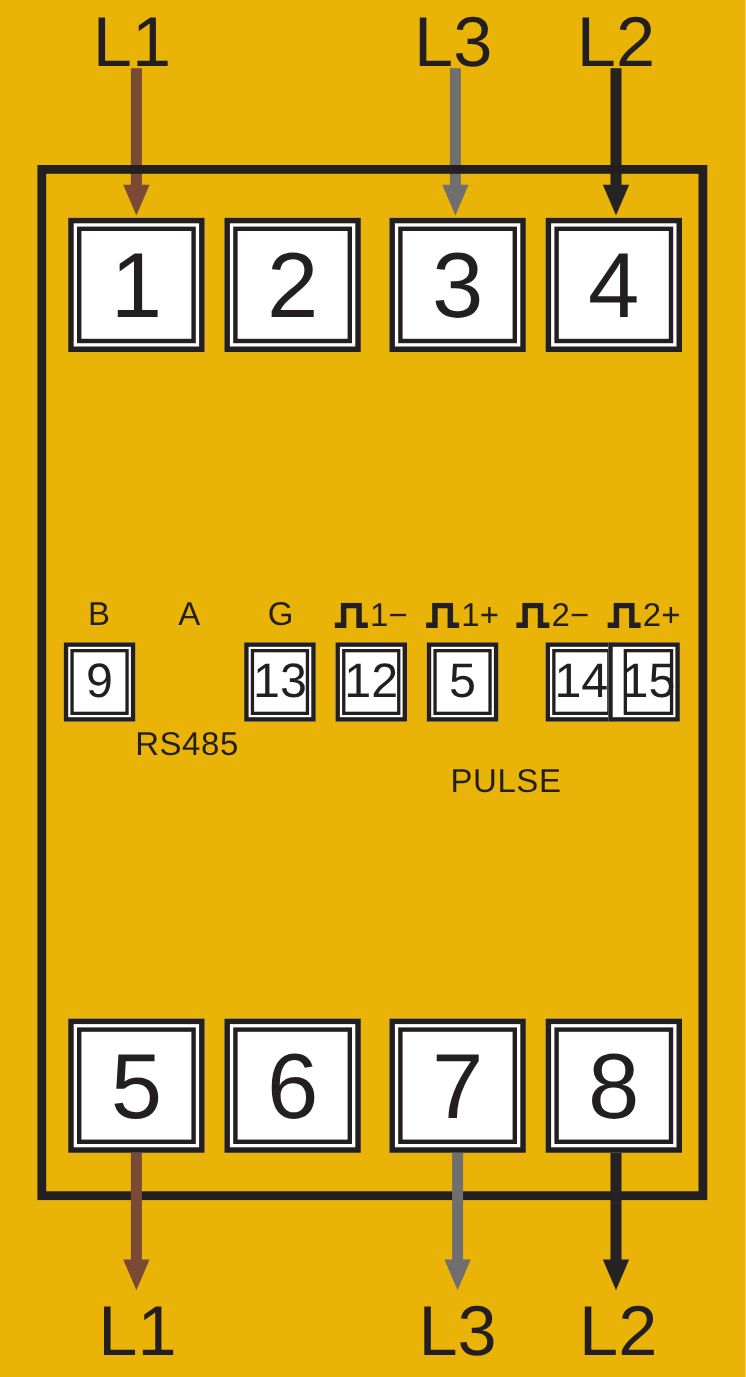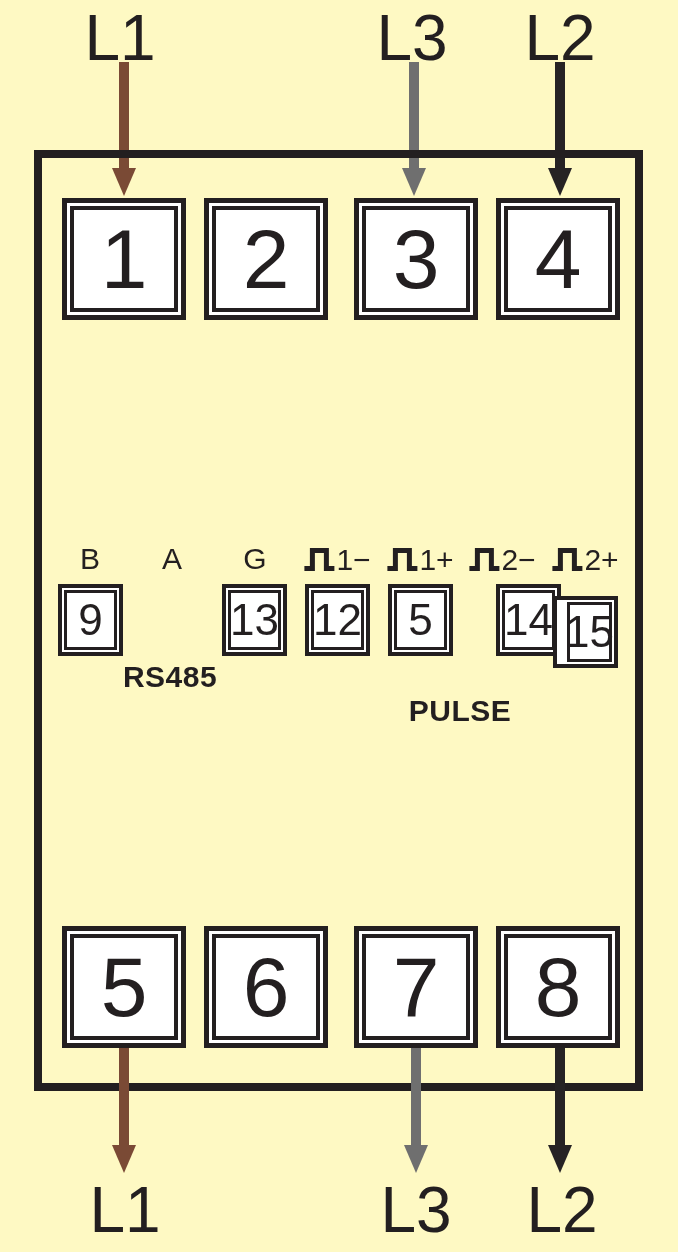"L1" #canvas { background: #fef9c3 -> #eab308 }
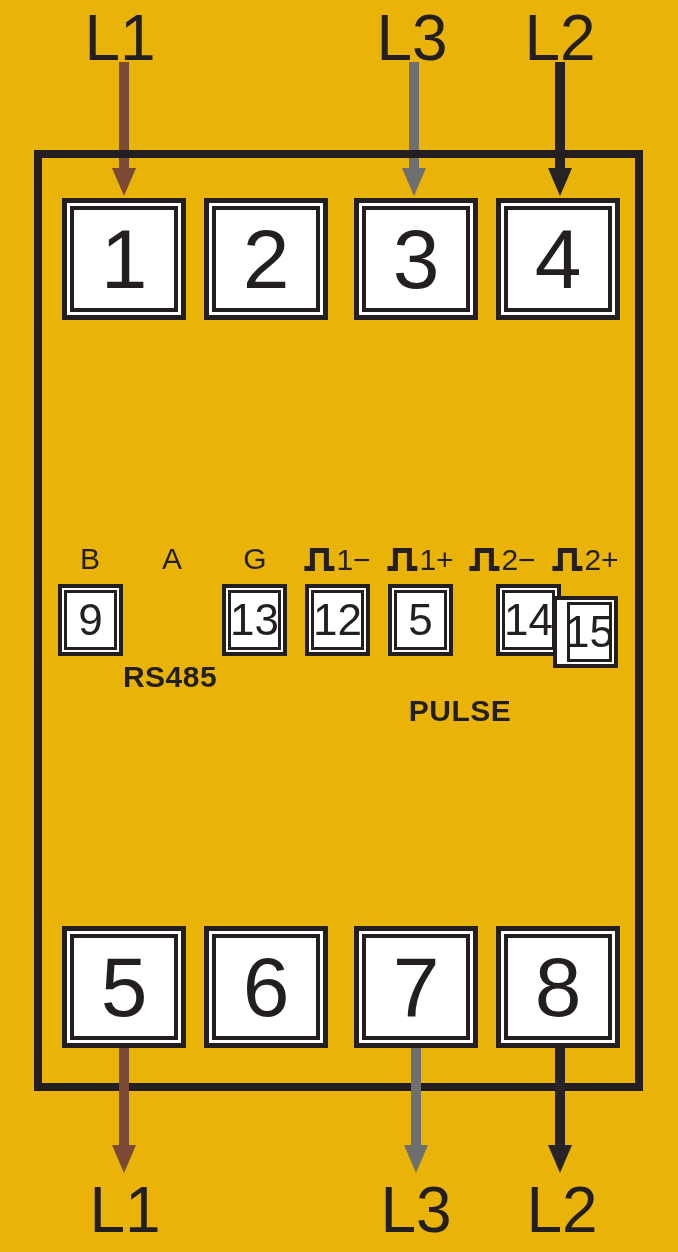"15" div.terminal { top: 596px -> 584px }
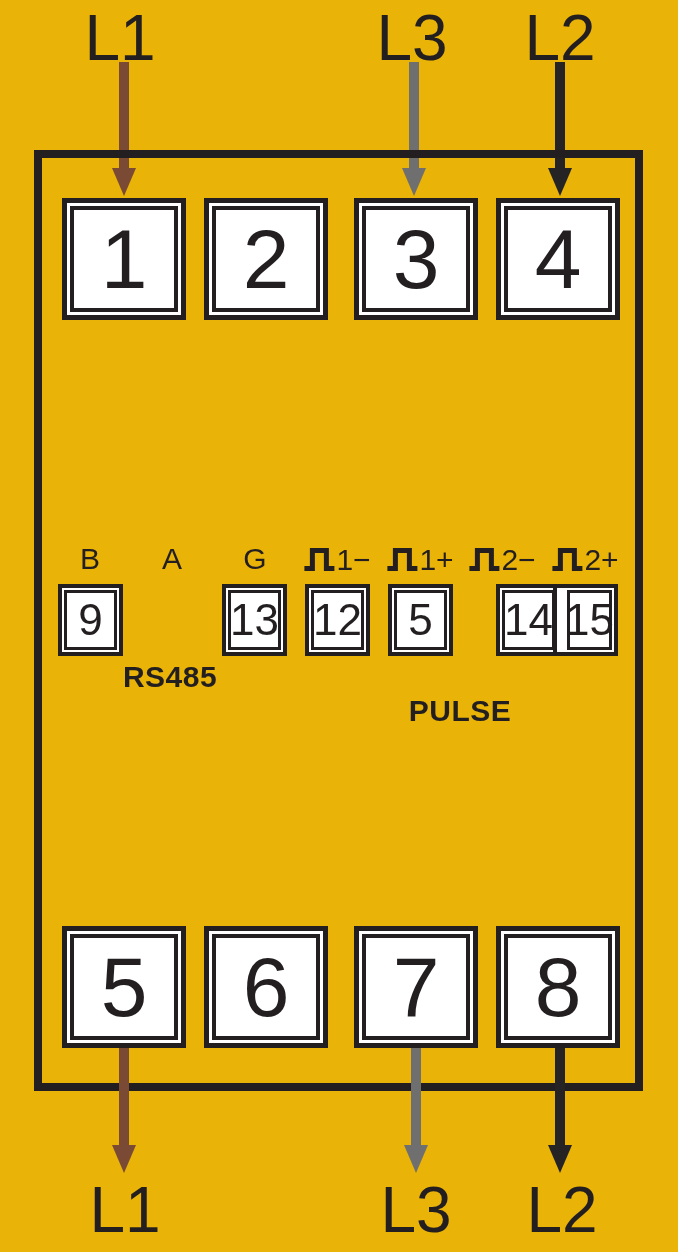"RS485" .group-label { font-weight: bold -> normal }
